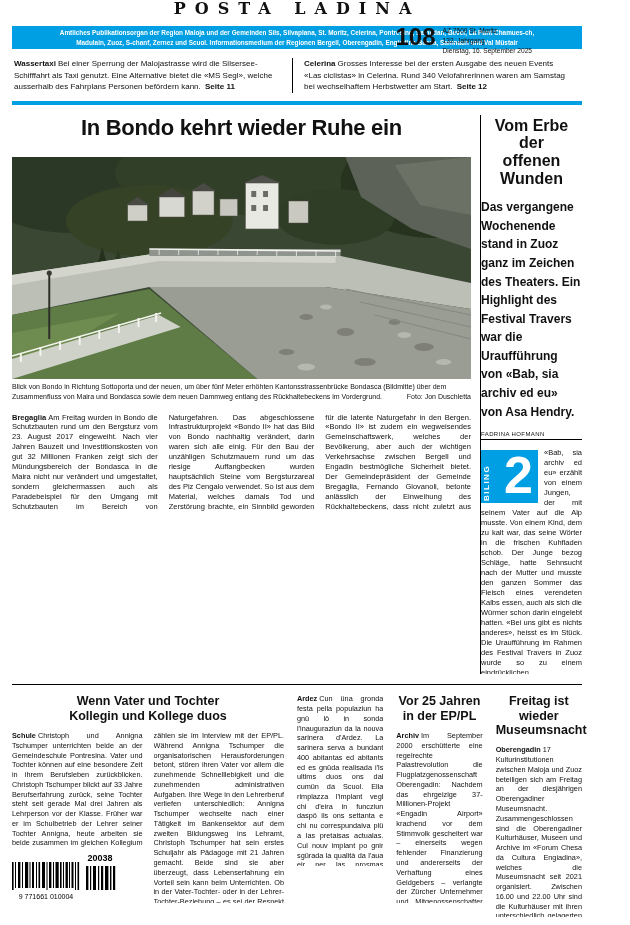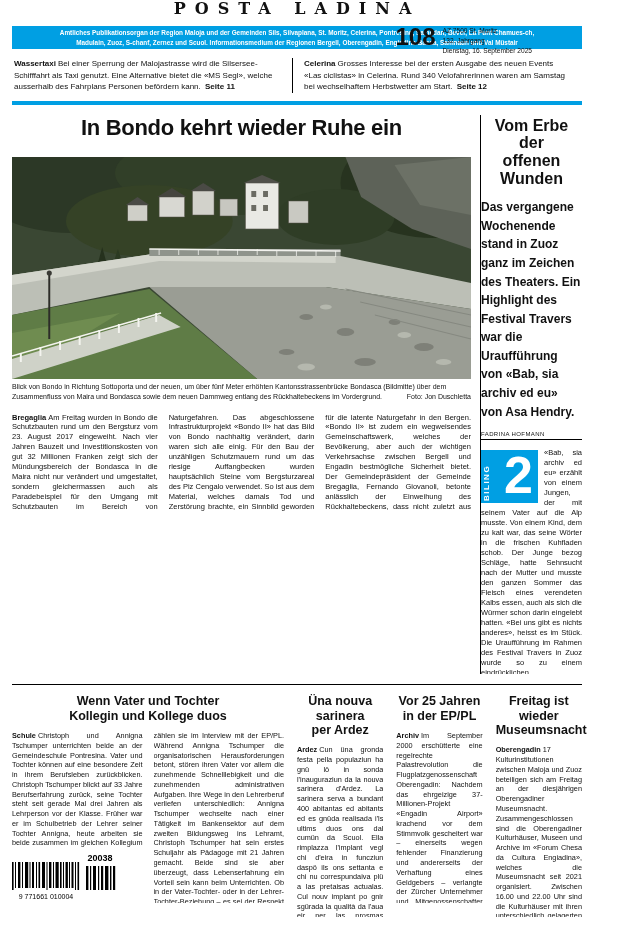"Üna nouva sarinera" h3 { html: <h3> <span>Üna nouva sarinera</span><br> <span>per Ardez</span> </h3> -> none }
